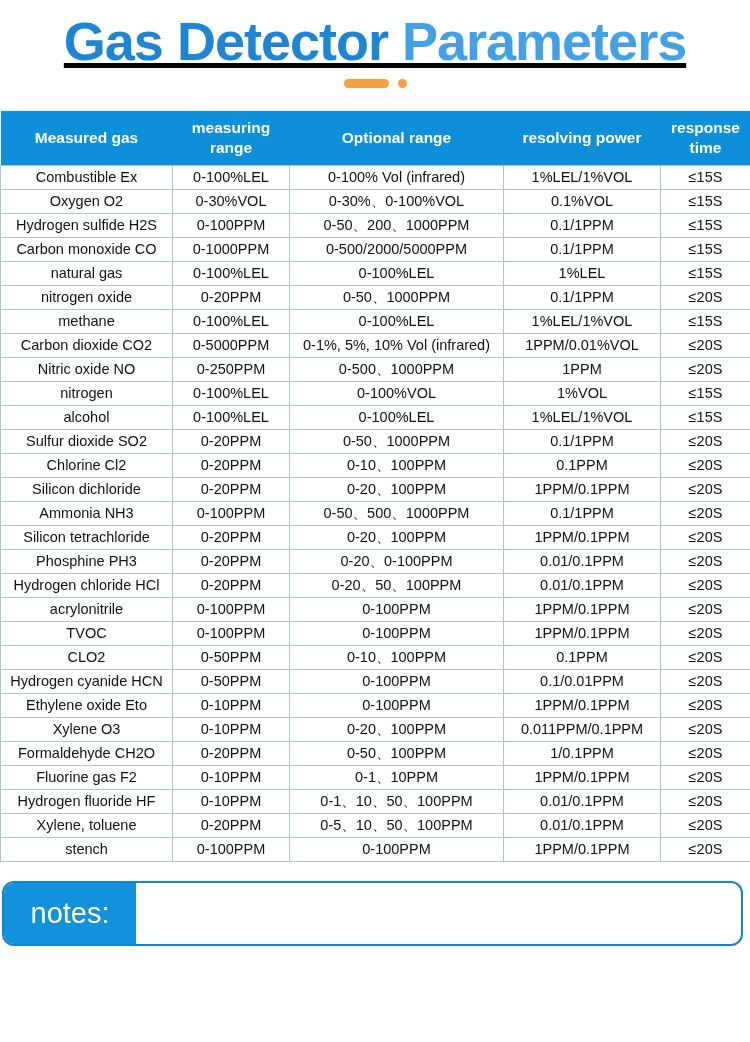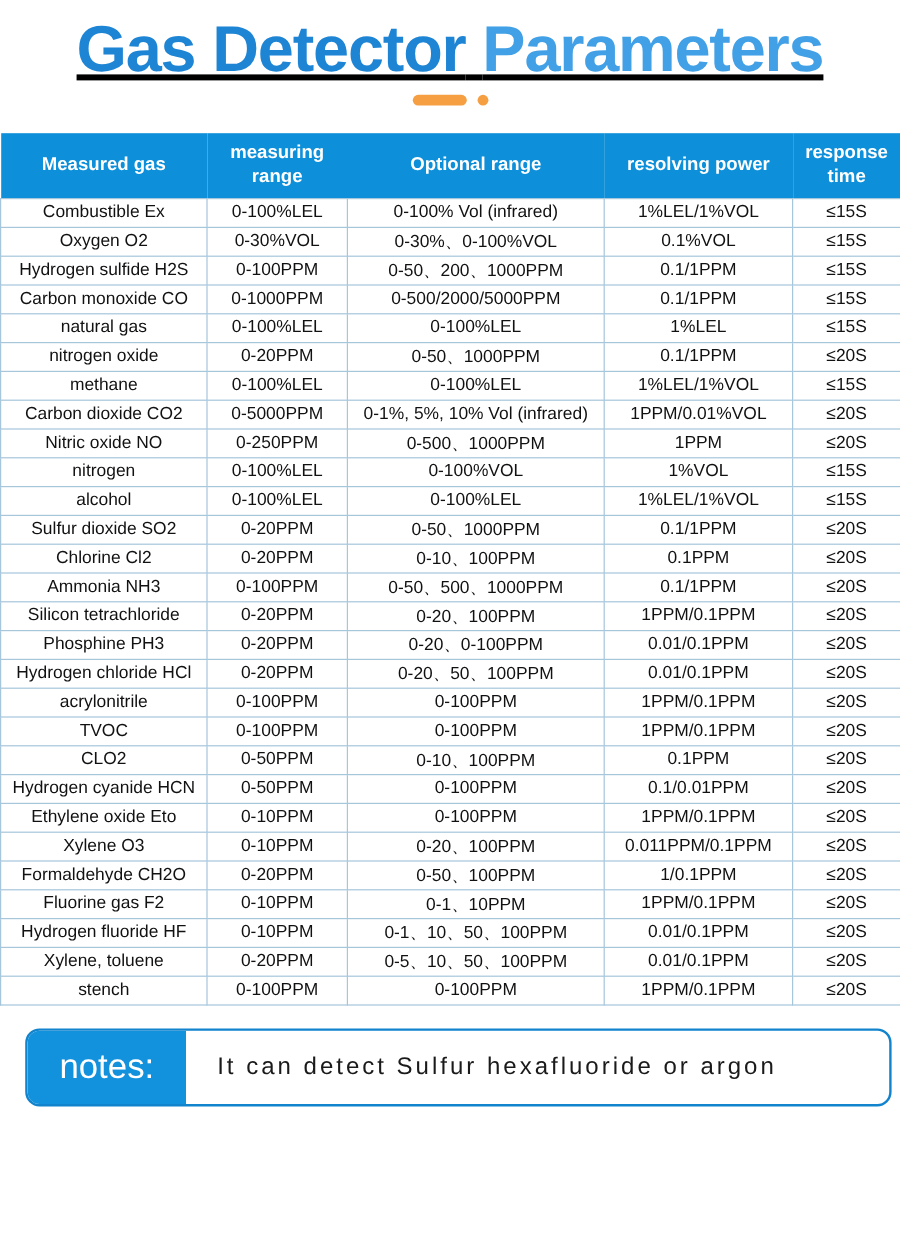"Silicon dichloride" tr { html: none -> <tr> <td>Silicon dichloride</td> <td>0-20PPM</td> <td>0-20、100PPM</td> <td>1PPM/0.1PPM</td> <td>≤20S</td> </tr> }
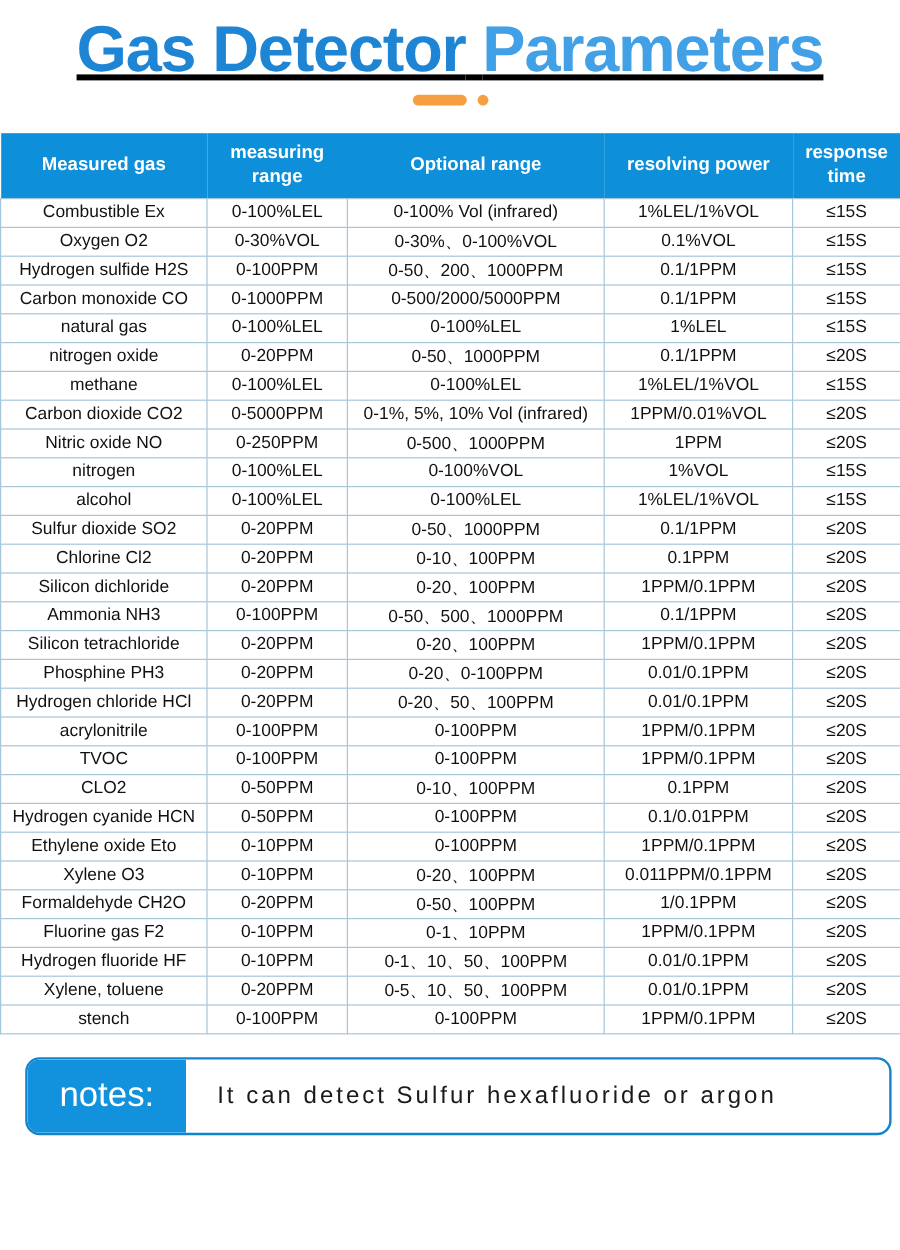"notes:" .notes { margin: 19px 7px 0 21px -> 19px 7px 0 2px }
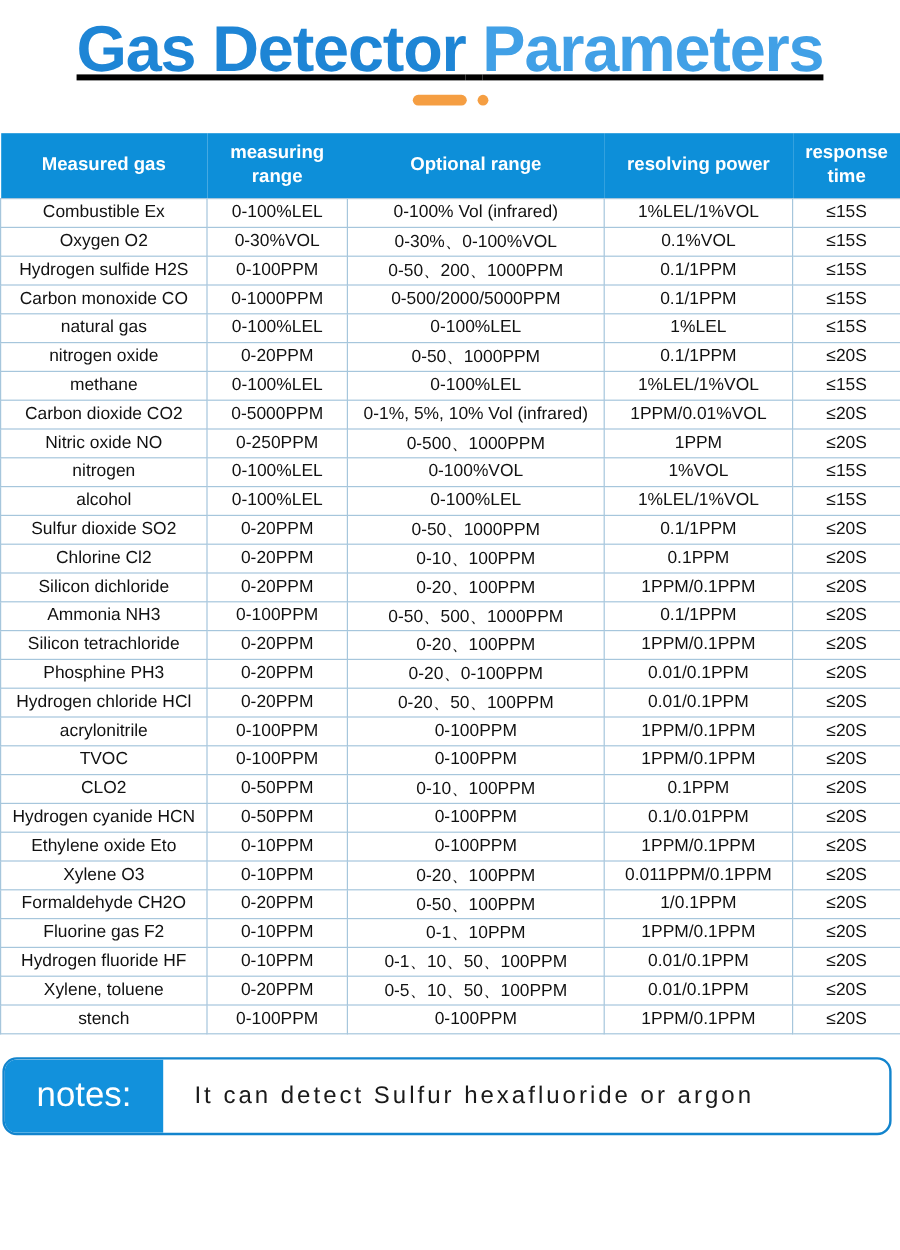"It can detect Sulfur hexafluoride" div.notes-text { html: <div>It can detect Sulfur hexafluoride or argon</div> -> none }
